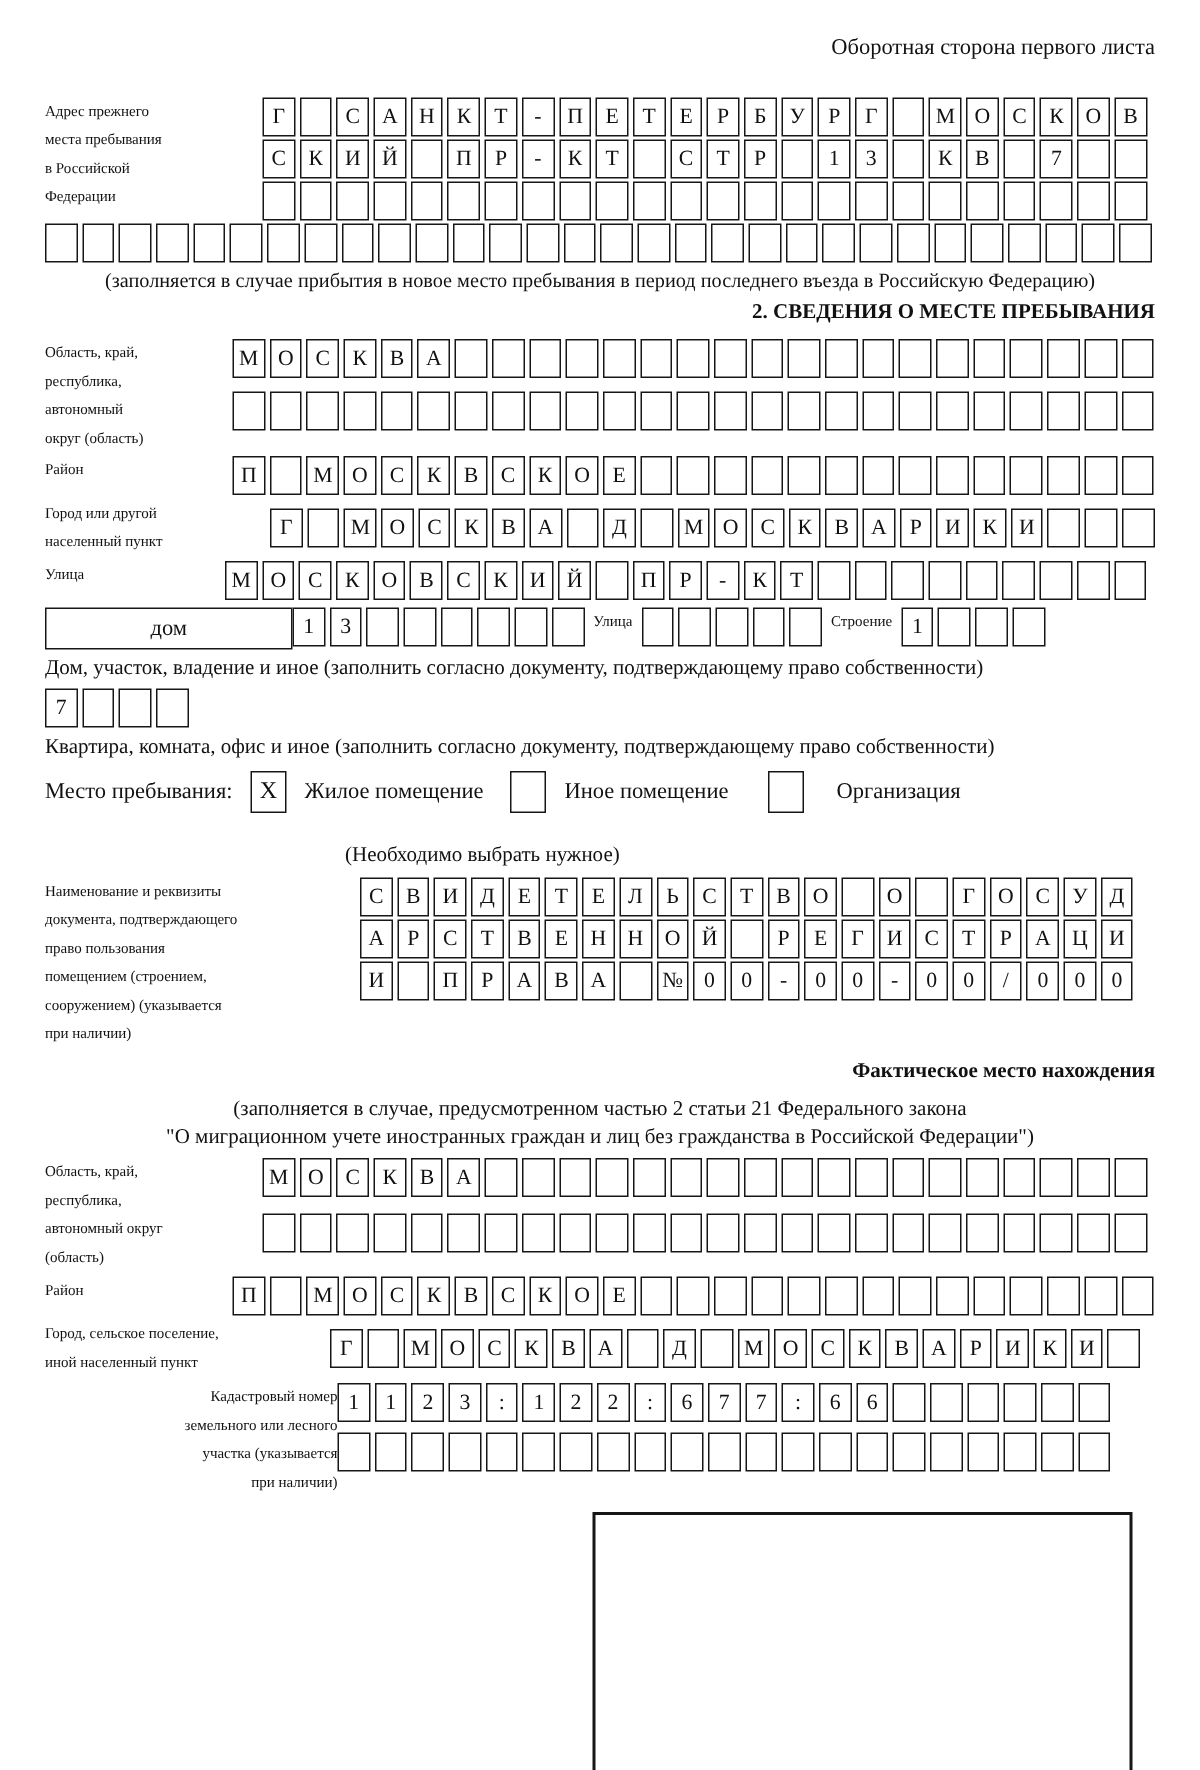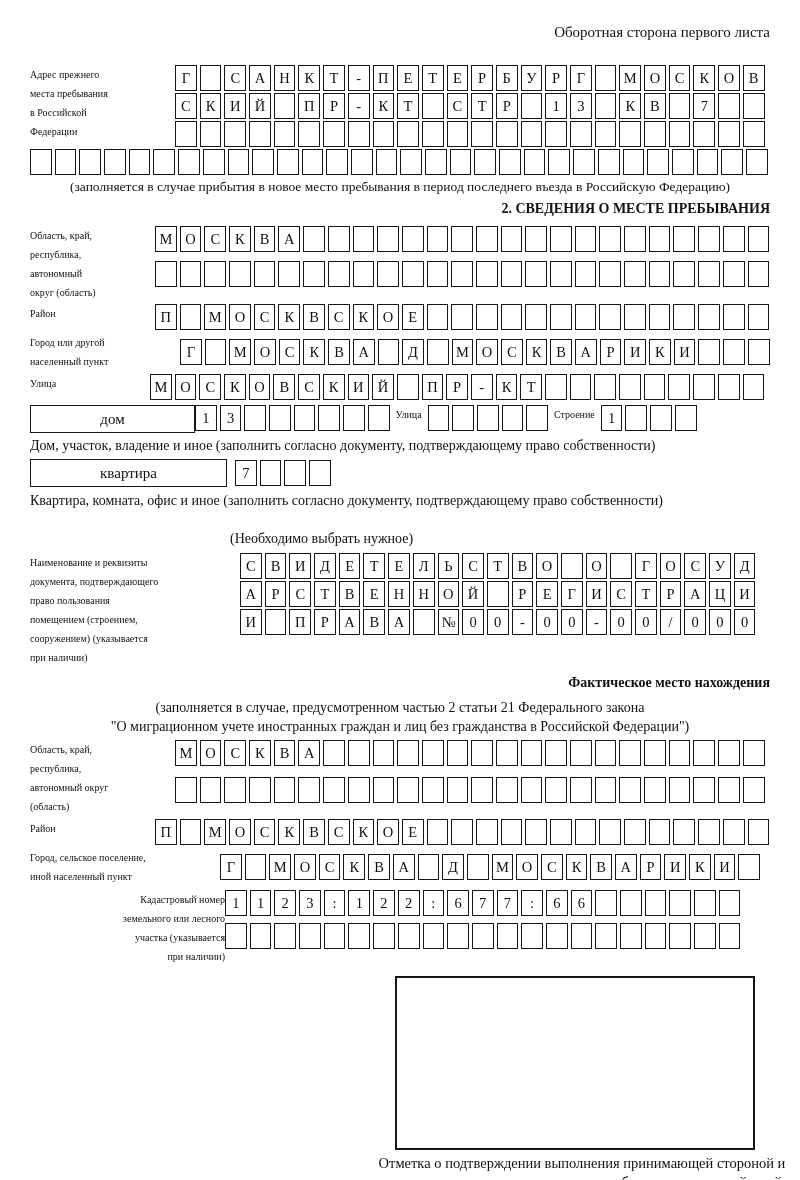"квартира" div.labelbox { html: <div>квартира</div> -> none }
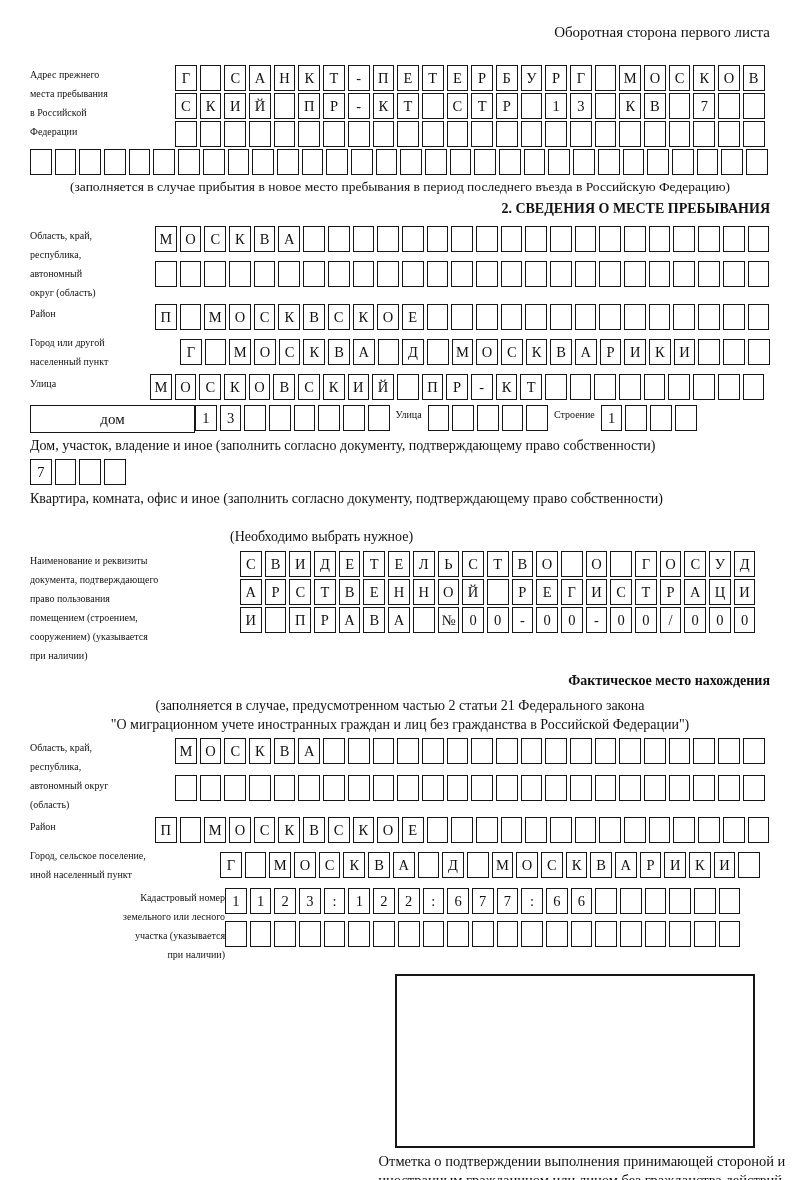"Место пребывания:" div.mesto-row { html: none -> <div> <span>Место пребывания:</span> <span>X</span> <span>Жилое помещение</span> <span></span> <span>Иное помещение</span> <span></span> <span>Организация</span> </div> }
